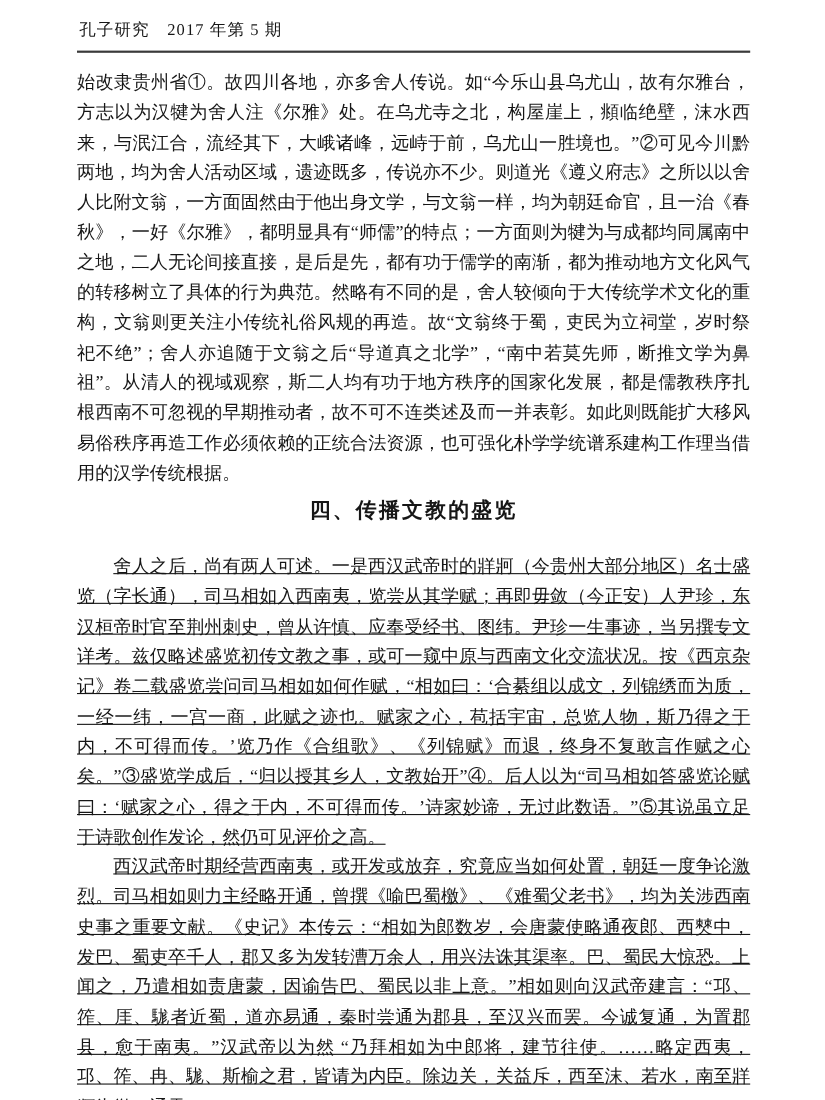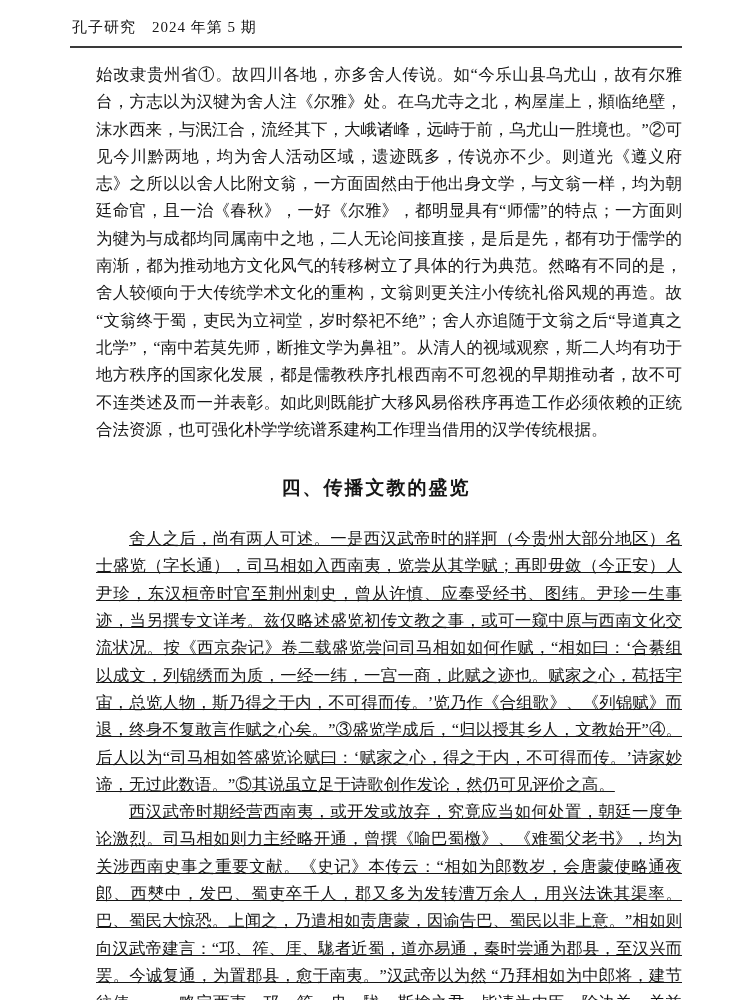"孔子研究 2024 年第 5 期" div.running-header { text: 2024 -> 2017 }
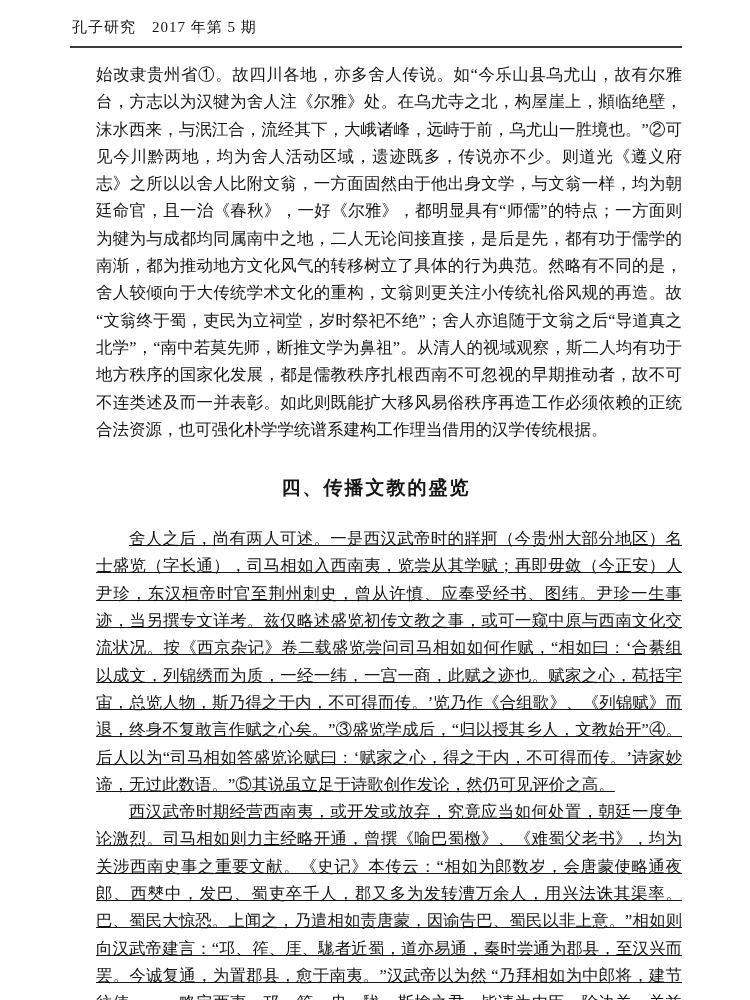"始改隶贵州省①。故四川各地，亦多舍人传说。如“今乐山县乌尤山，故有尔雅台，方志以" .body-text p { margin-left: 26px -> none }
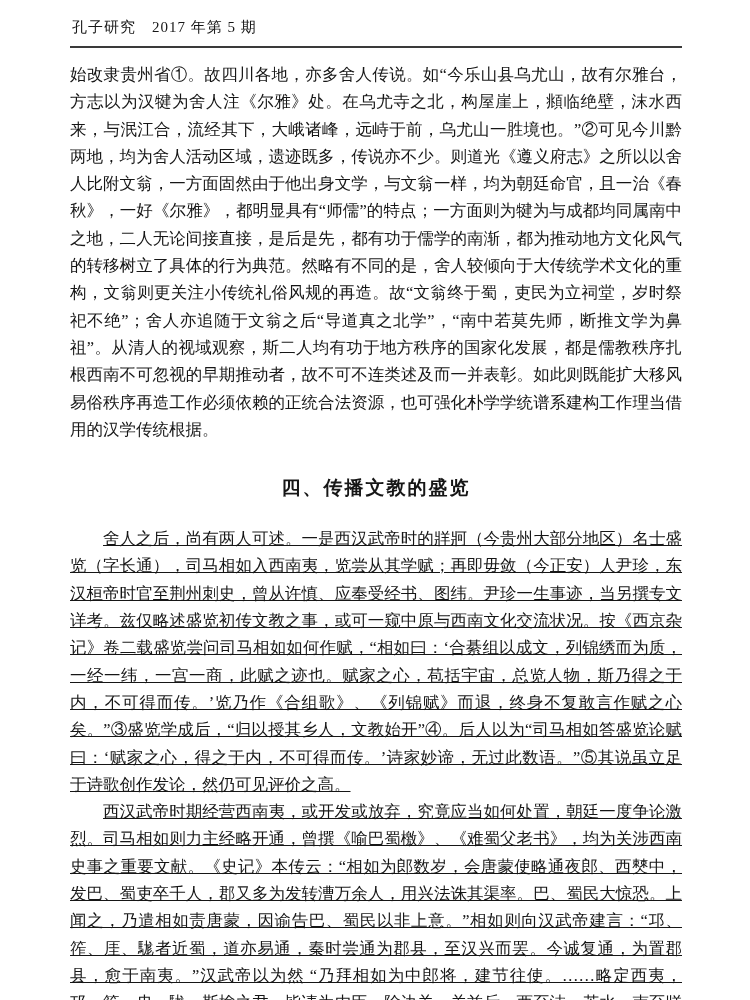"四、传播文教的盛览" .section-heading { margin: 32px 0 24px 0 -> 8px 0 24px 0 }
